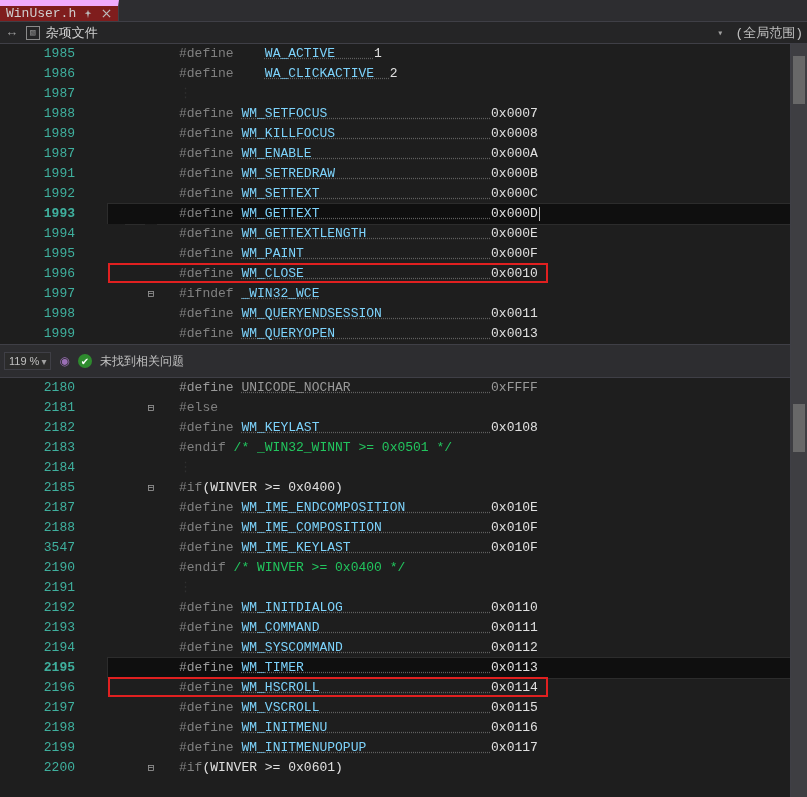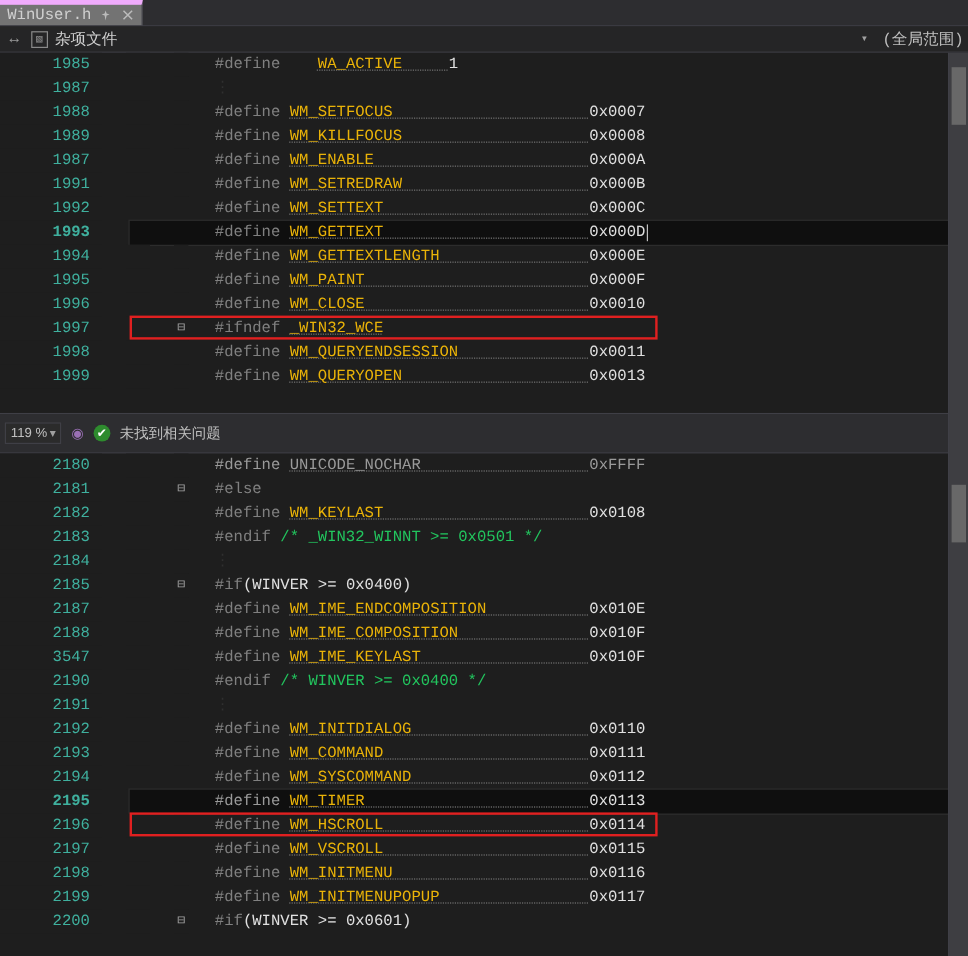"WinUser.h" .tab { background: #737373 -> #7f1d1d; border-top: 4px solid #f0abfc -> 6px solid #f0abfc }
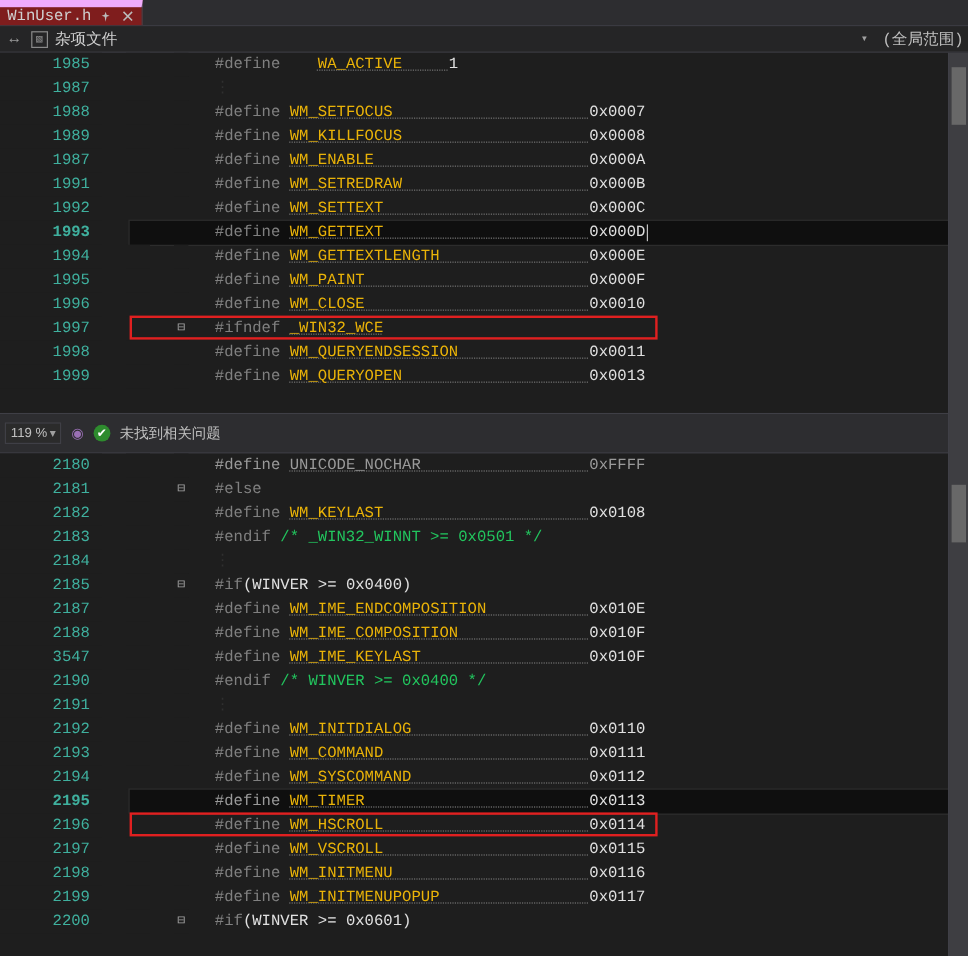"WA_ACTIVE" .tok-macro { color: #eab308 -> #7dd3fc }
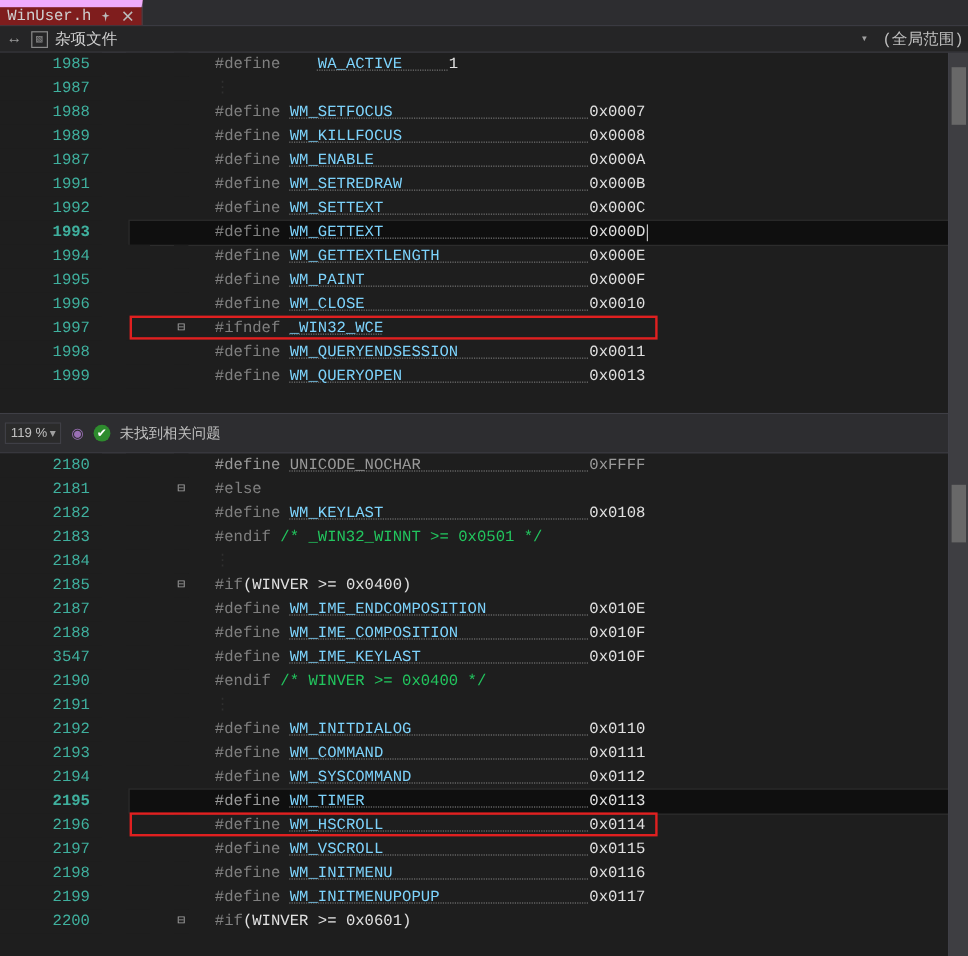"1986" div.line { html: none -> <div><div>1986</div><div></div><div></div><div><span>#define </span><span>WA_CLICKACTIVE </span><span>2</span></div></div> }
